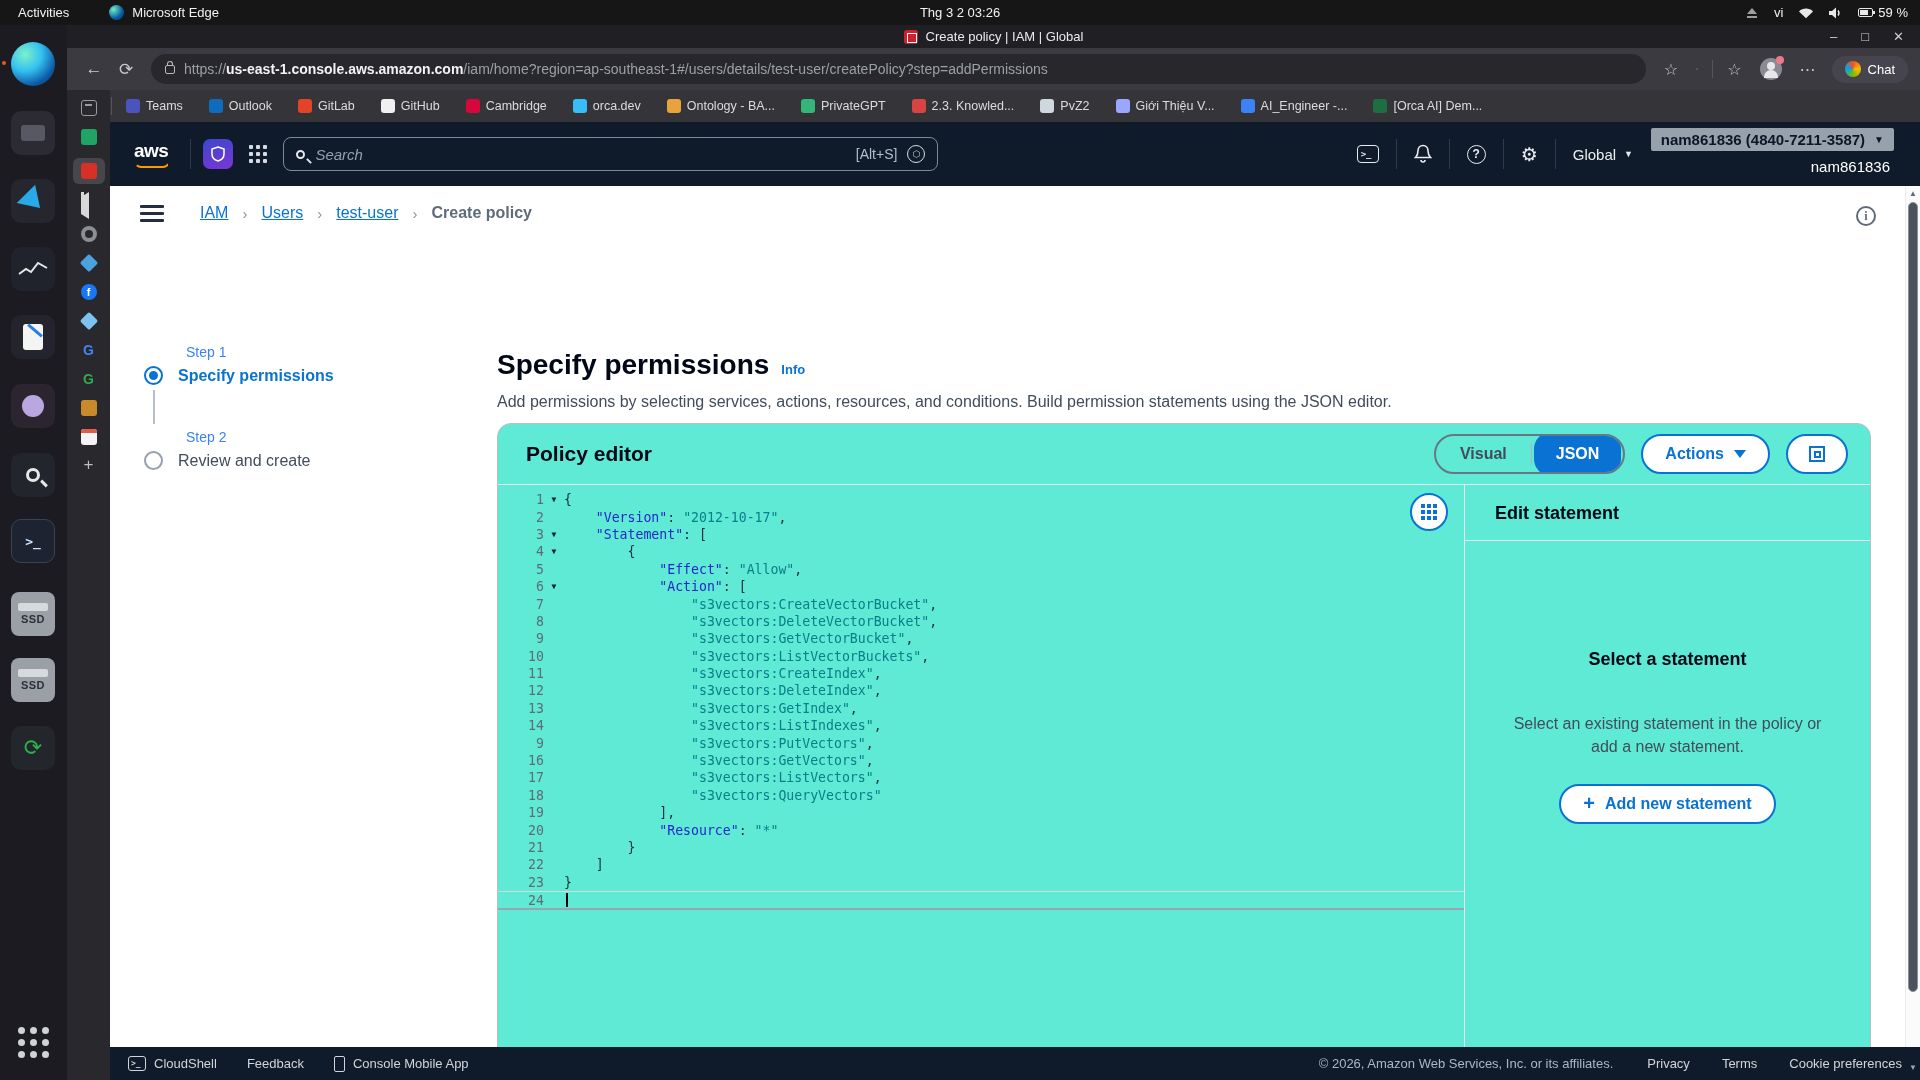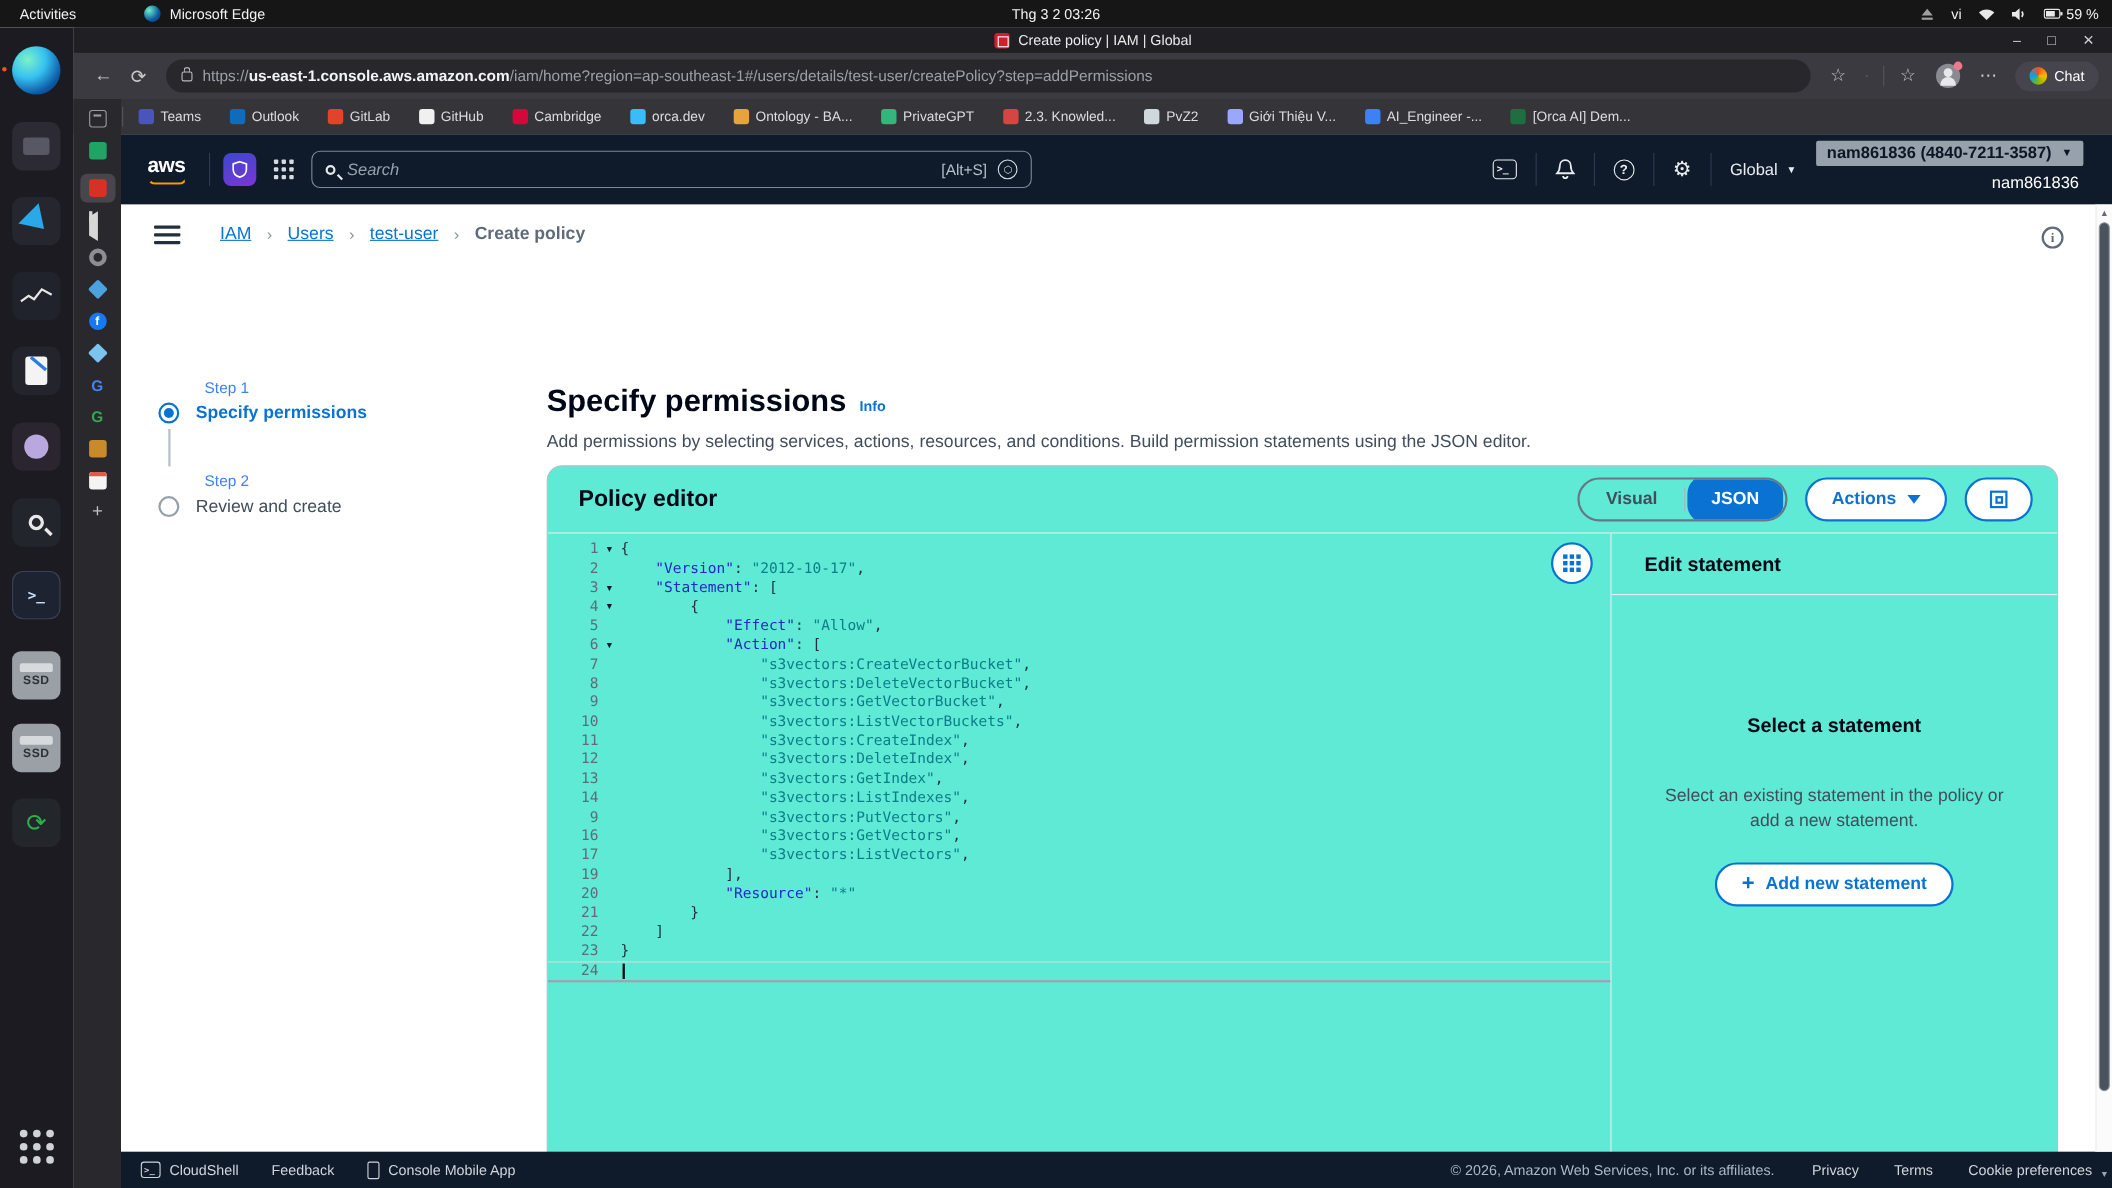"Activities" .tb-left { gap: 62px -> 40px }
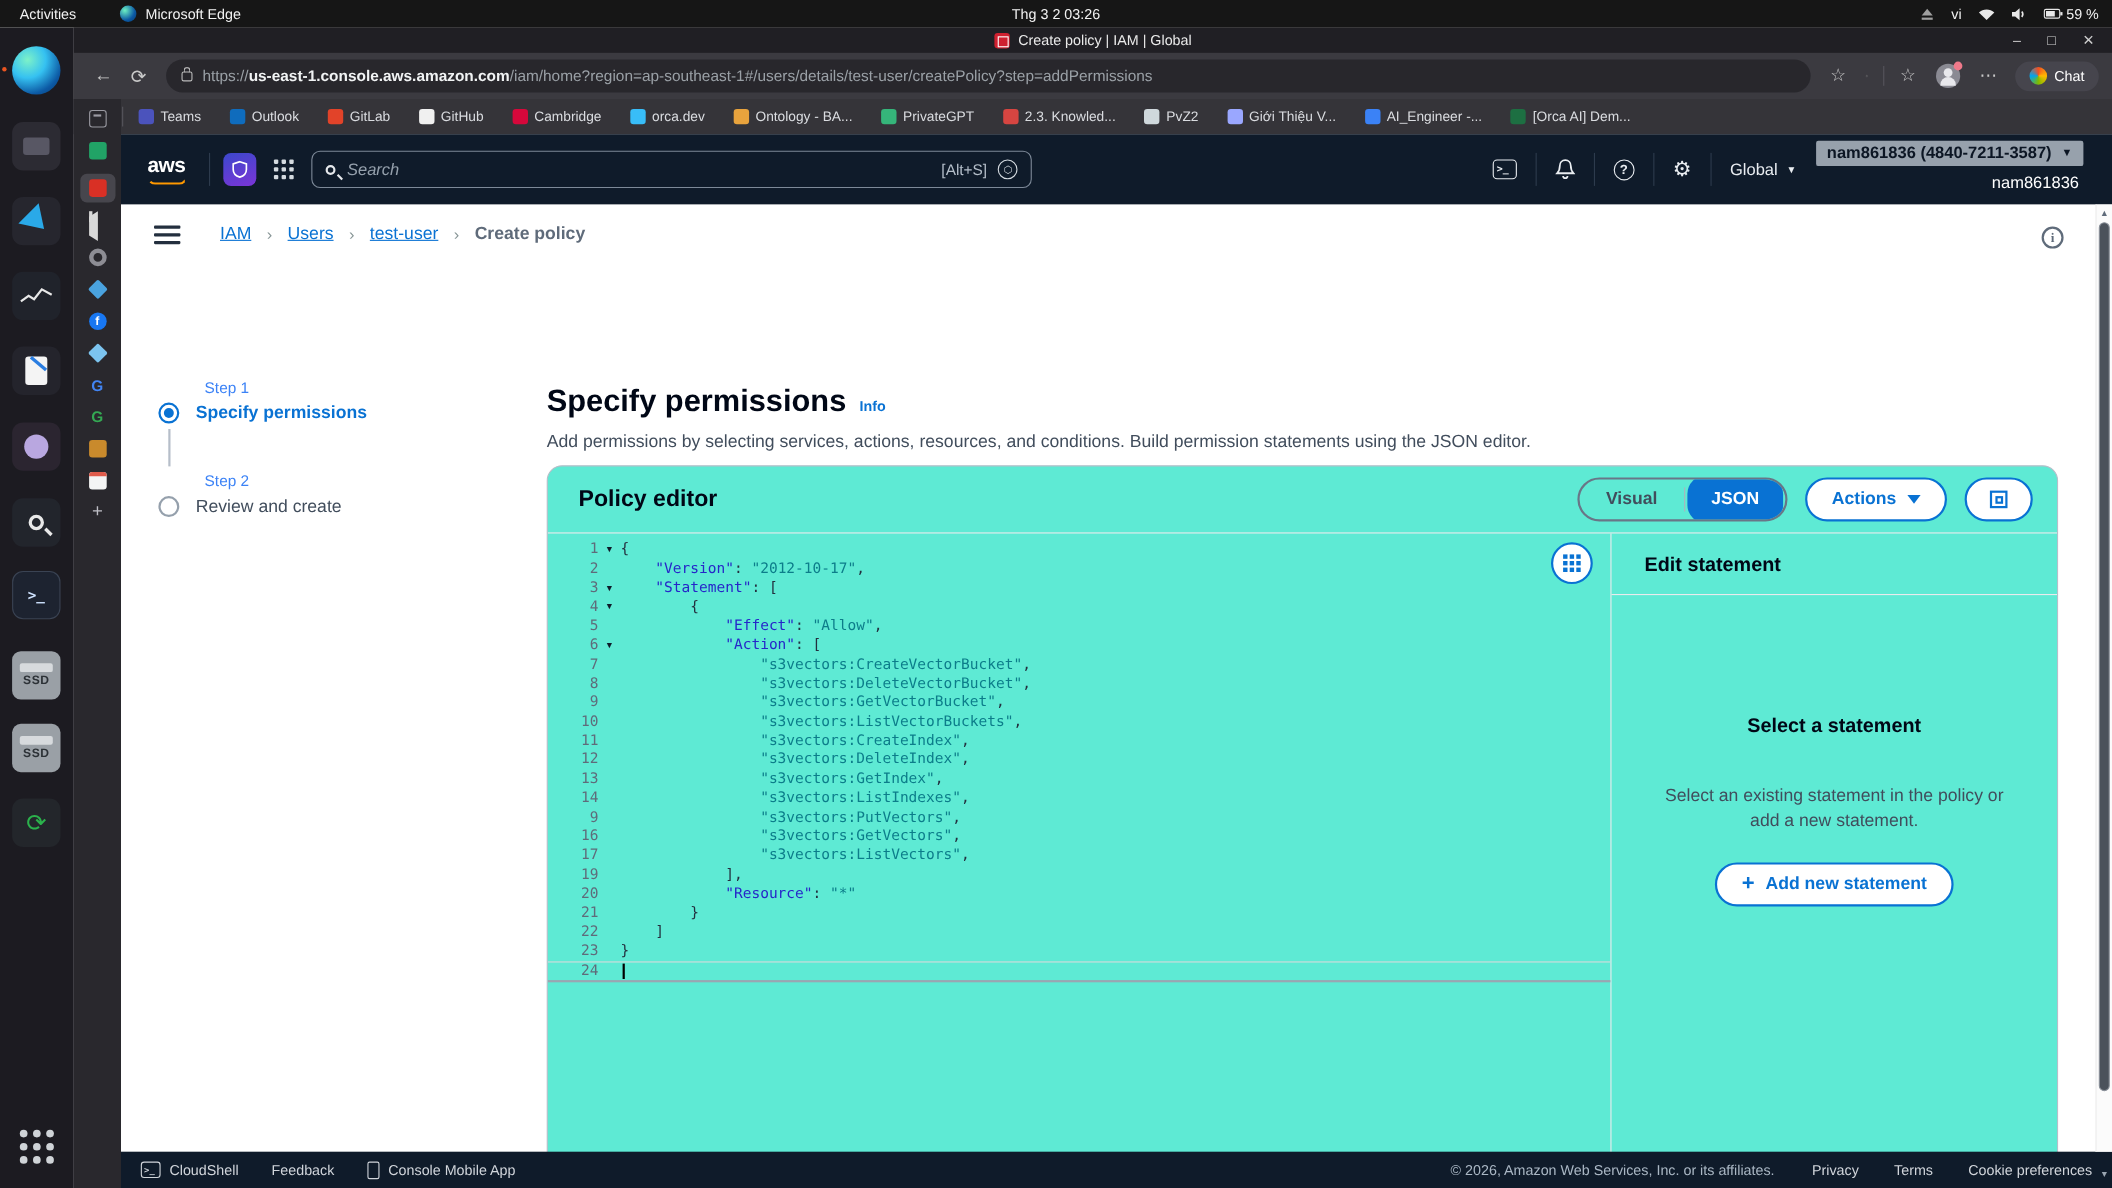"18" div.cl { html: none -> <div> <span>18</span> <span></span> <span> <span>"s3vectors:QueryVectors"</span></span> </div> }
